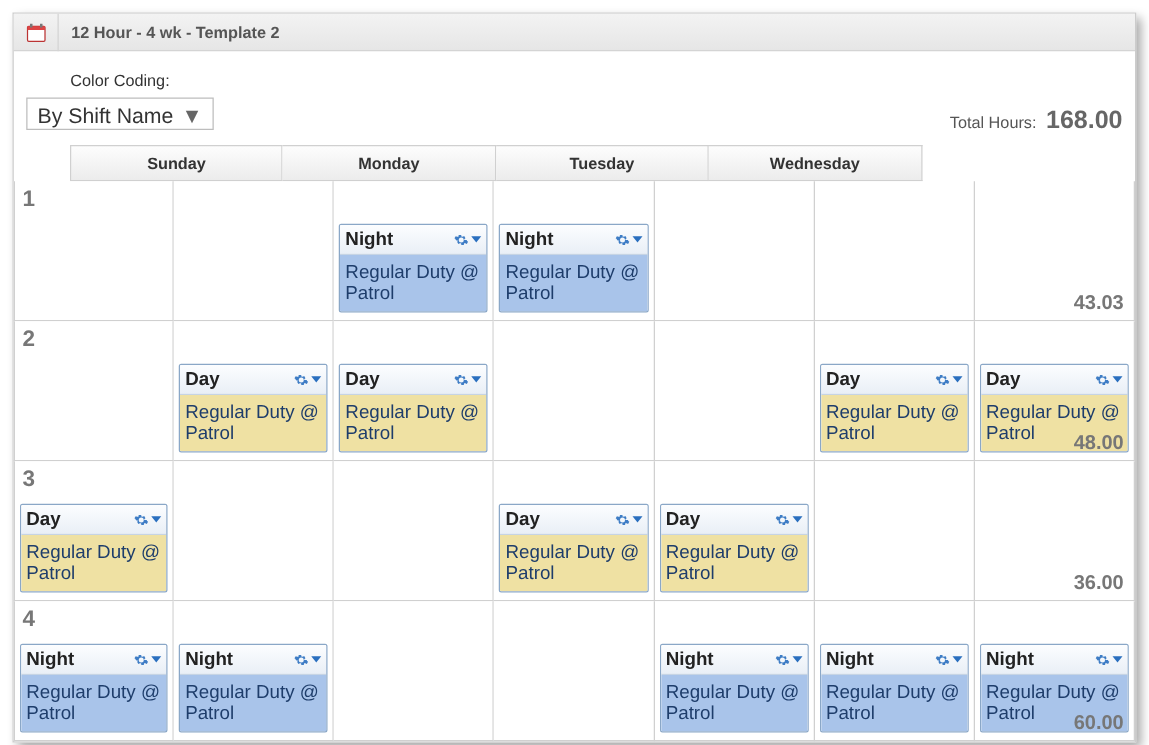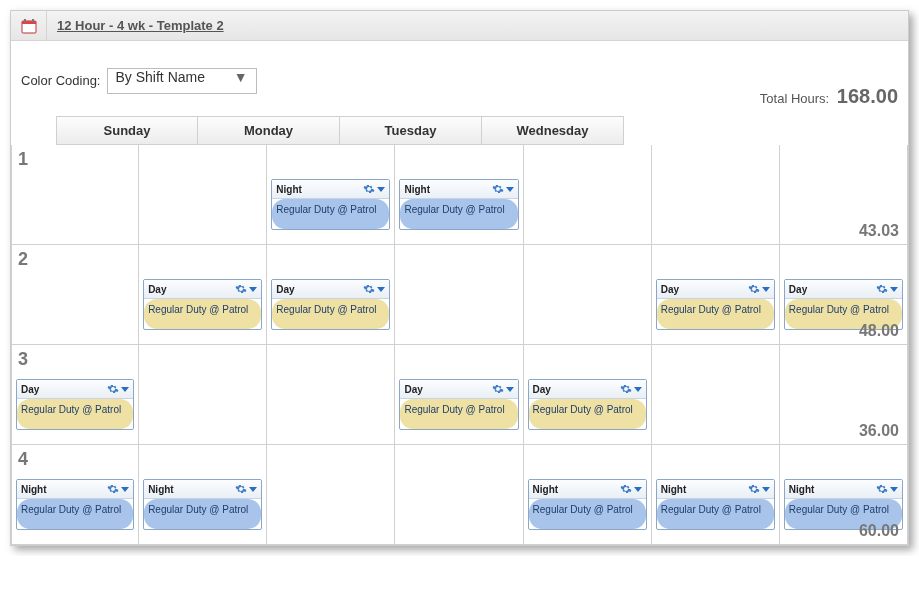"12 Hour - 4 wk" .title-text { text-decoration: underline -> none }
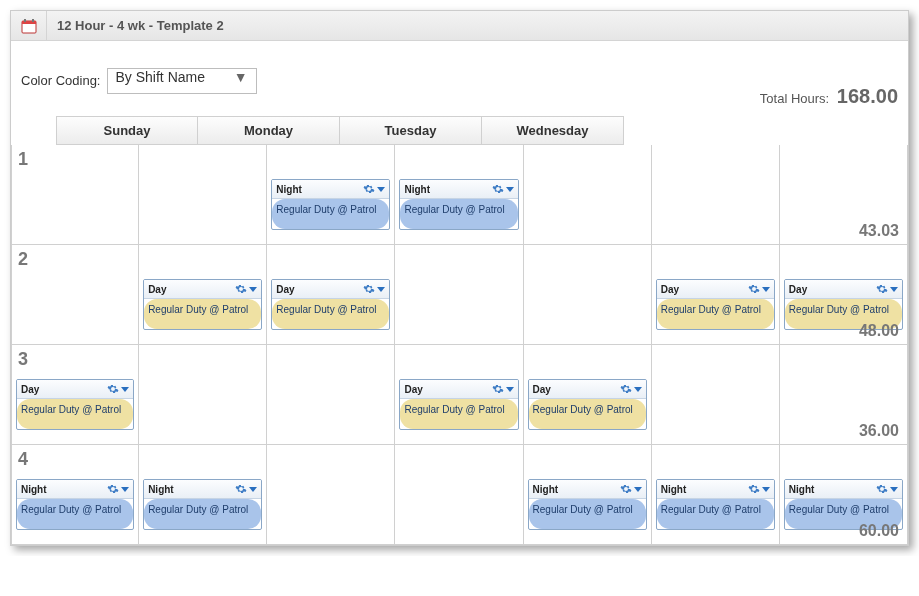"Color Coding:" .controls-left { flex-direction: none -> column }
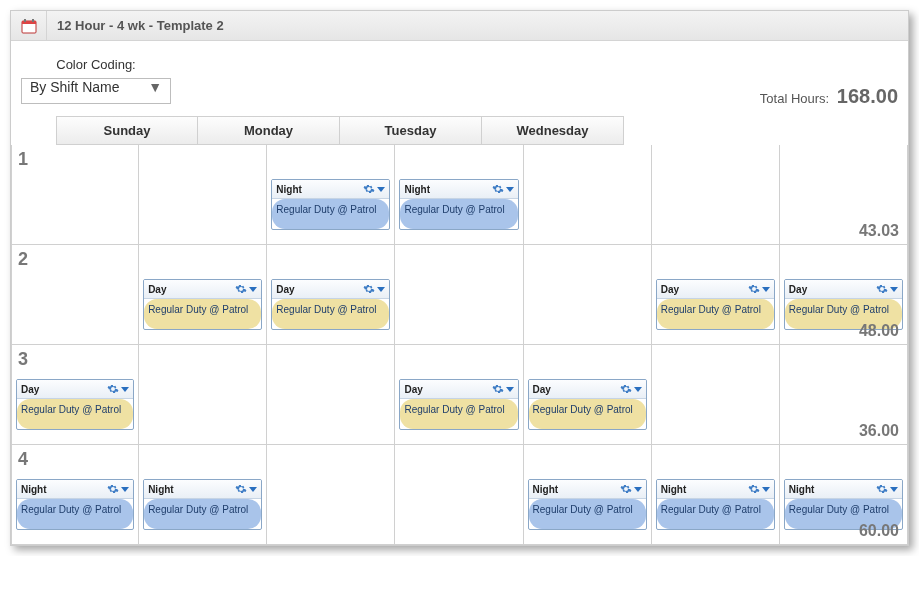"By Shift Name" .select-box { align-items: flex-start -> flex-end; font-size: 14px -> 17px }
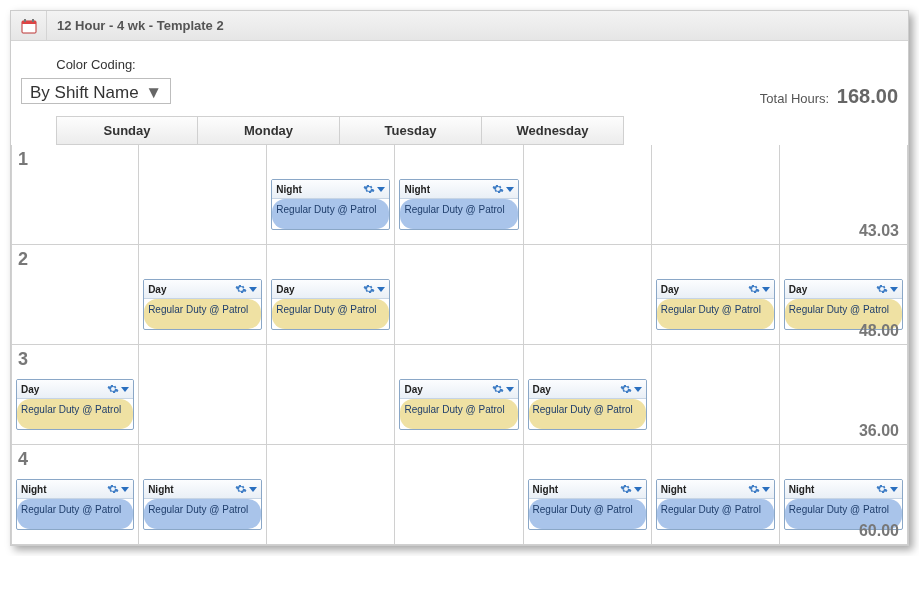"Sunday" .grid { grid-template-columns: repeat(6, 1fr) -> repeat(5, 1fr) }
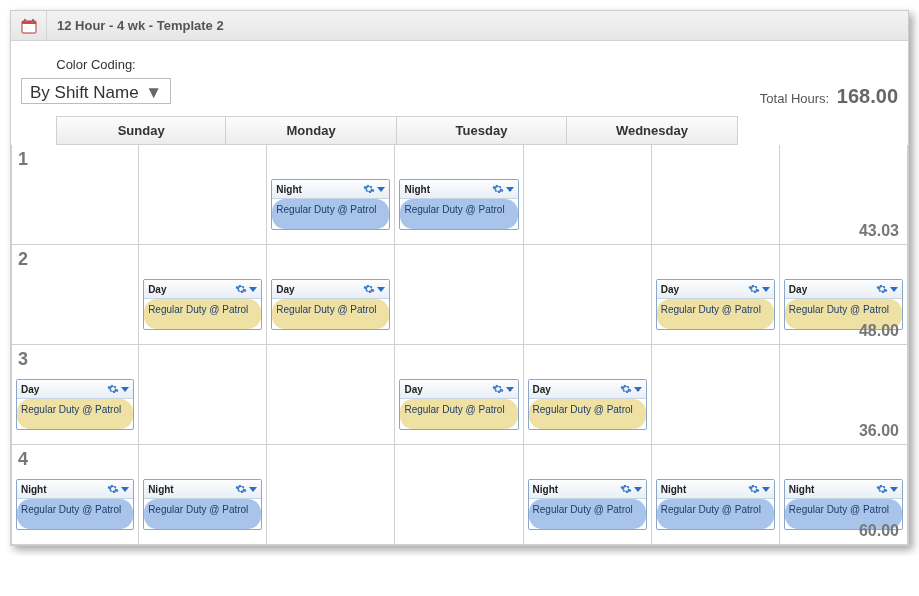"Night" .shift { font-size: 10px -> 15px }
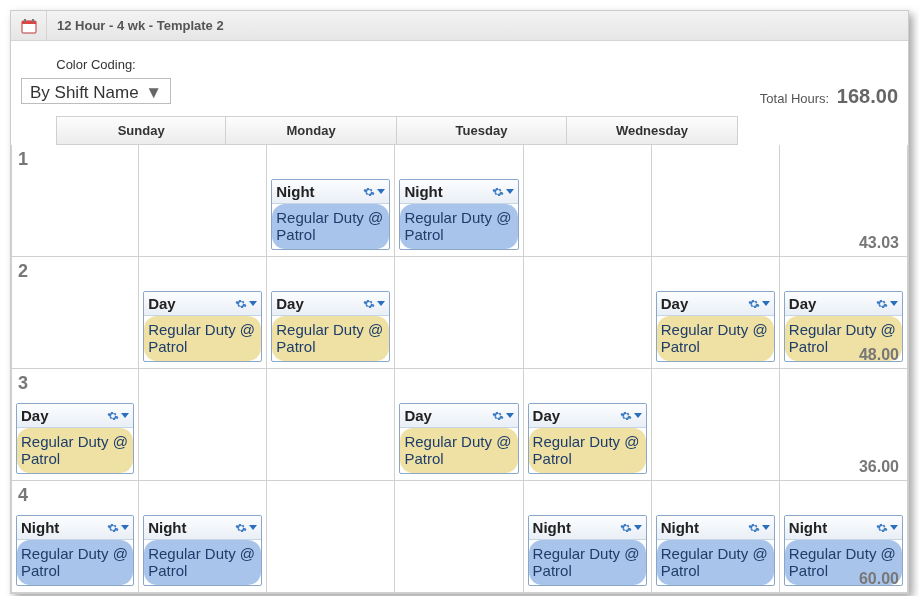"Regular Duty @ Patrol" .shift-body { border-radius: 13px -> none }
